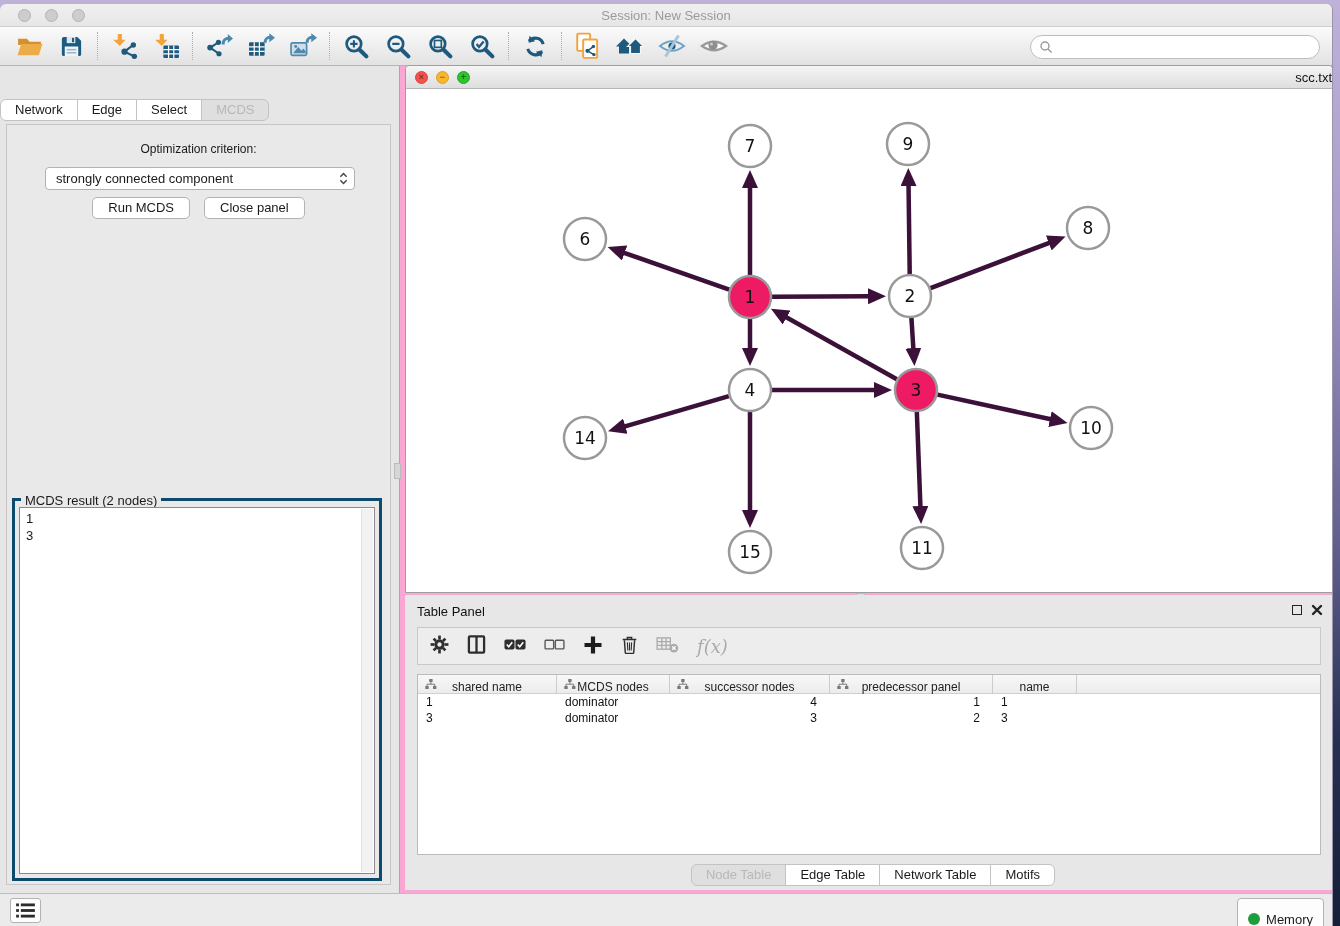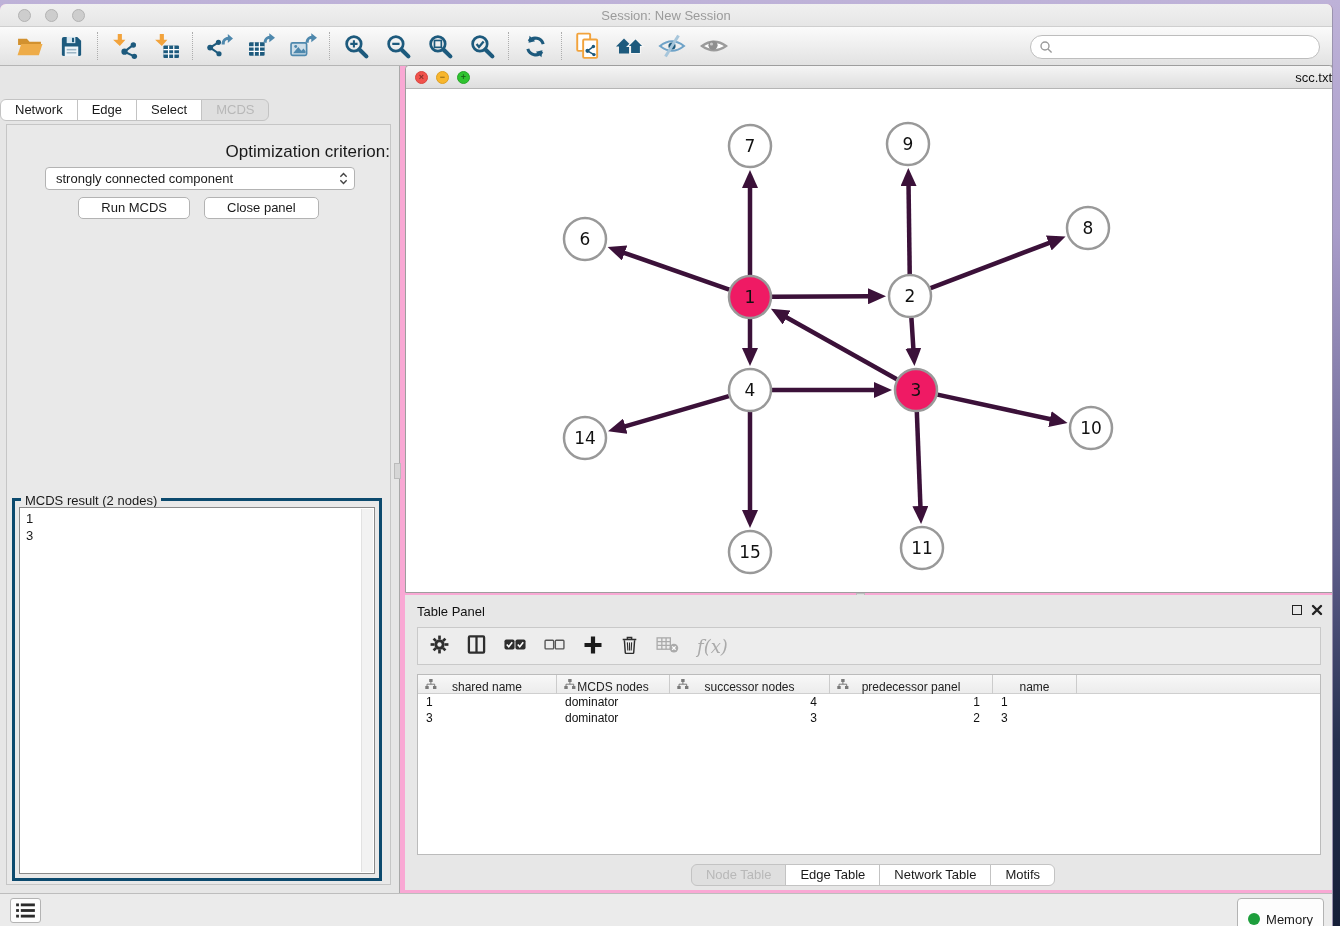"Optimization criterion:" .optlabel { font-size: 17px -> 12px; text-align: right -> center }
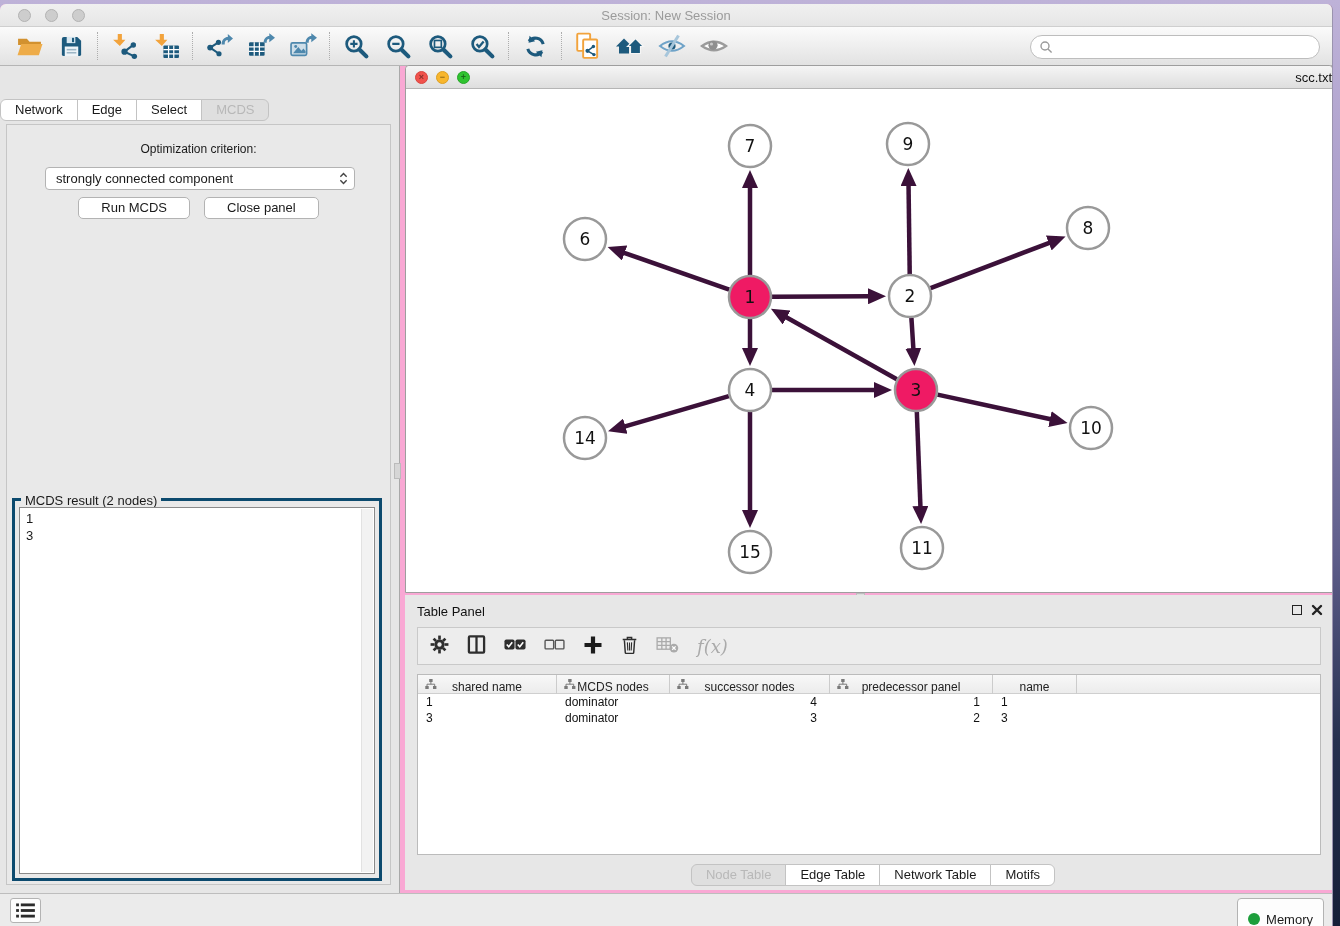"Run MCDS" .pushbtn { padding: 0 22px -> 0 15px }
